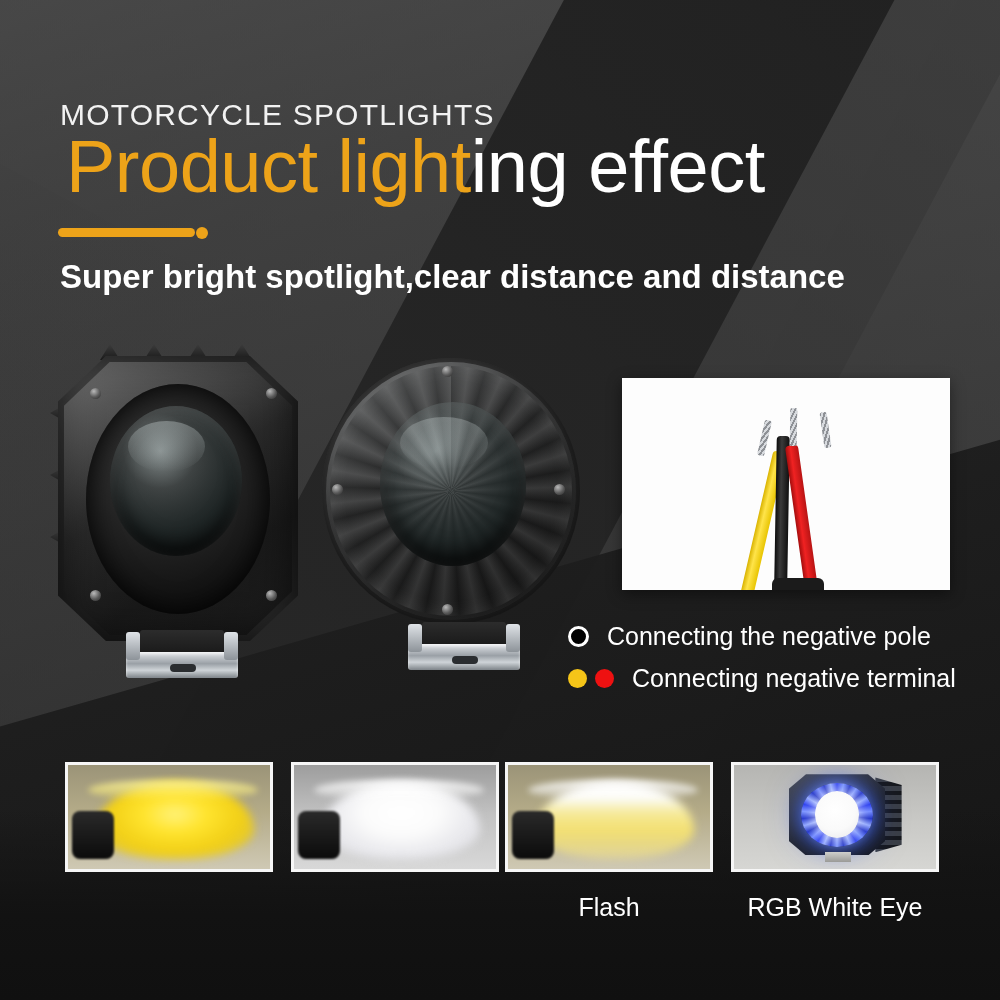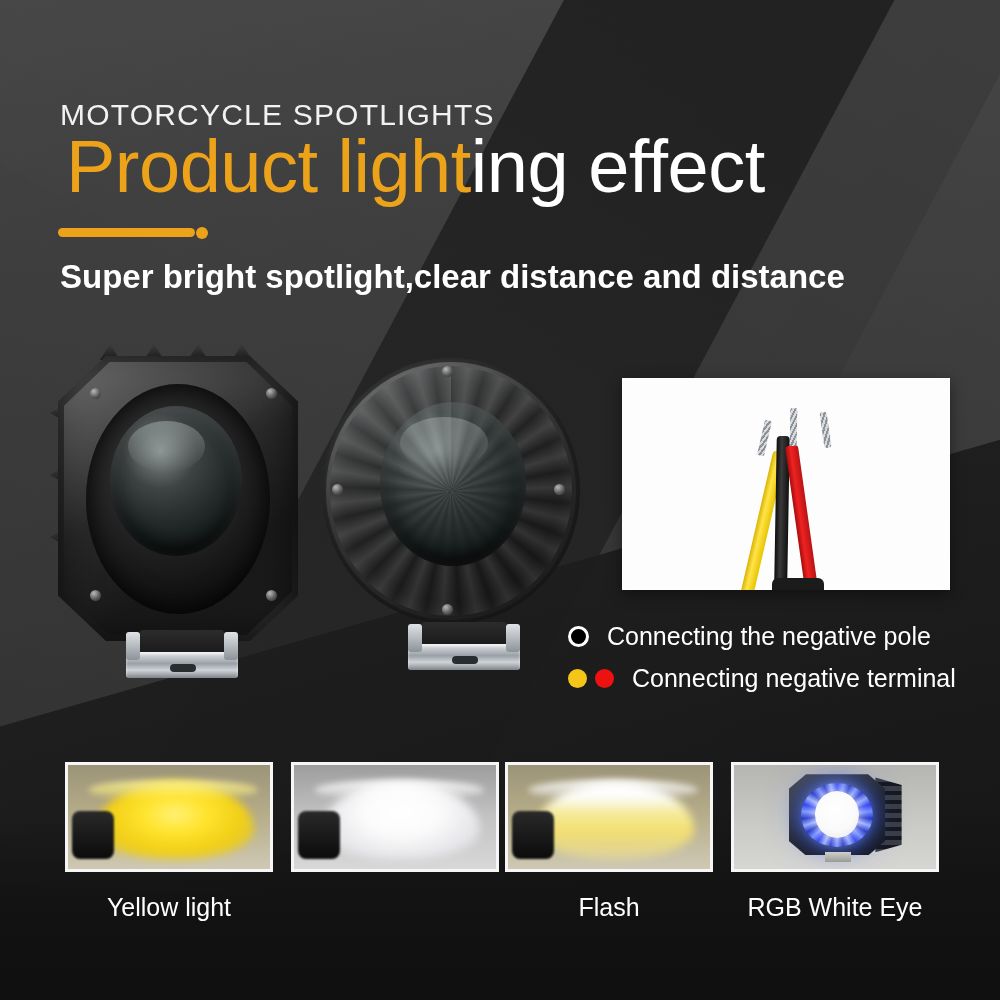"Yellow light" div.cap { html: <div>Yellow light</div> -> none }
